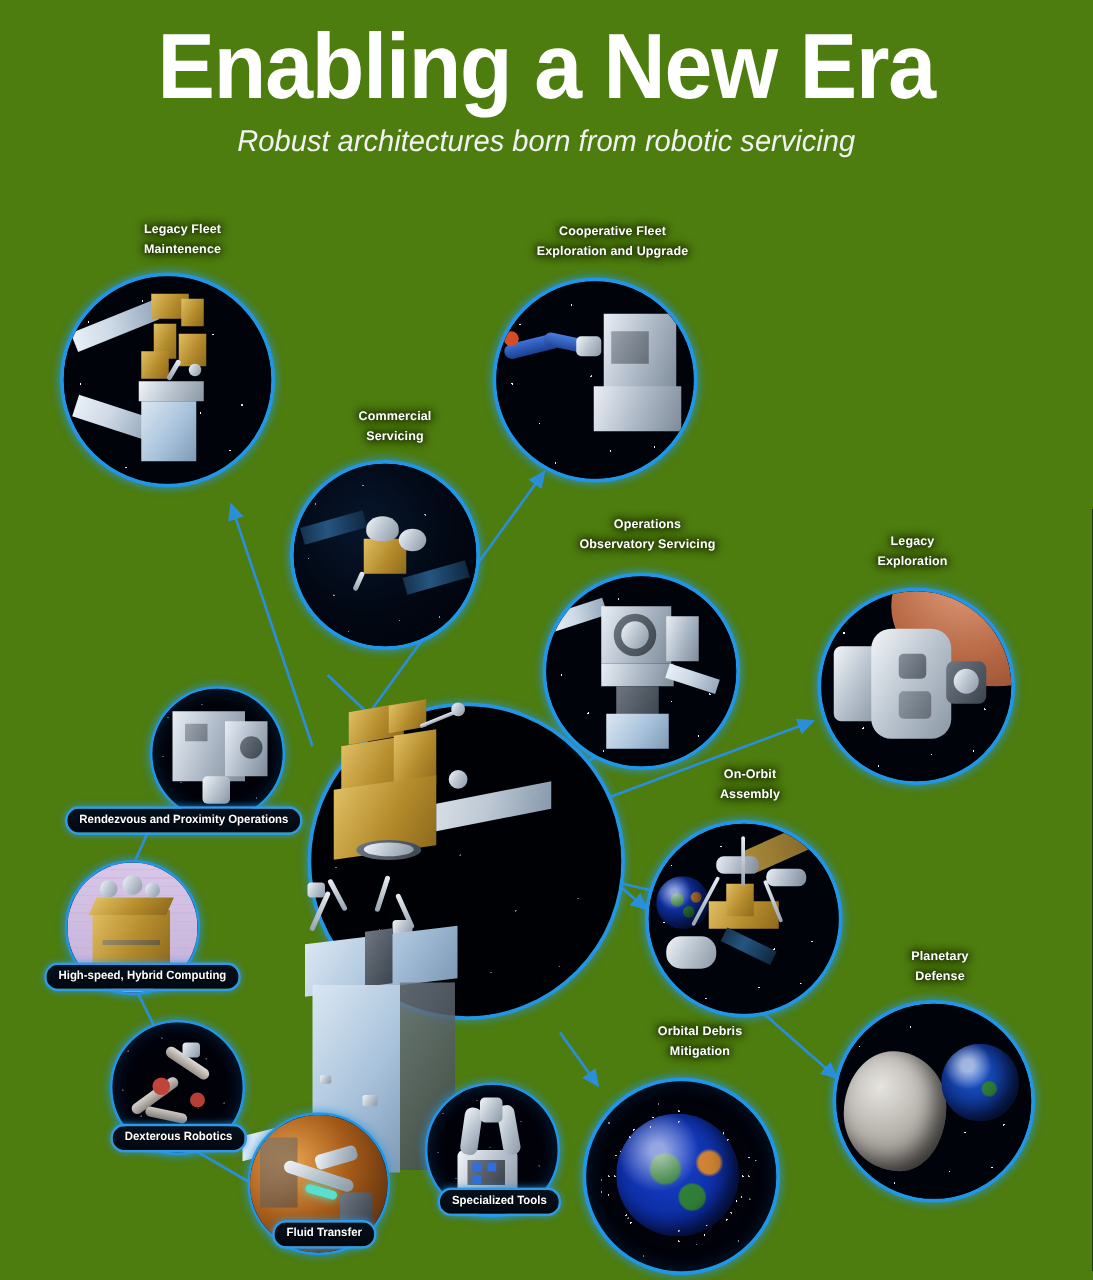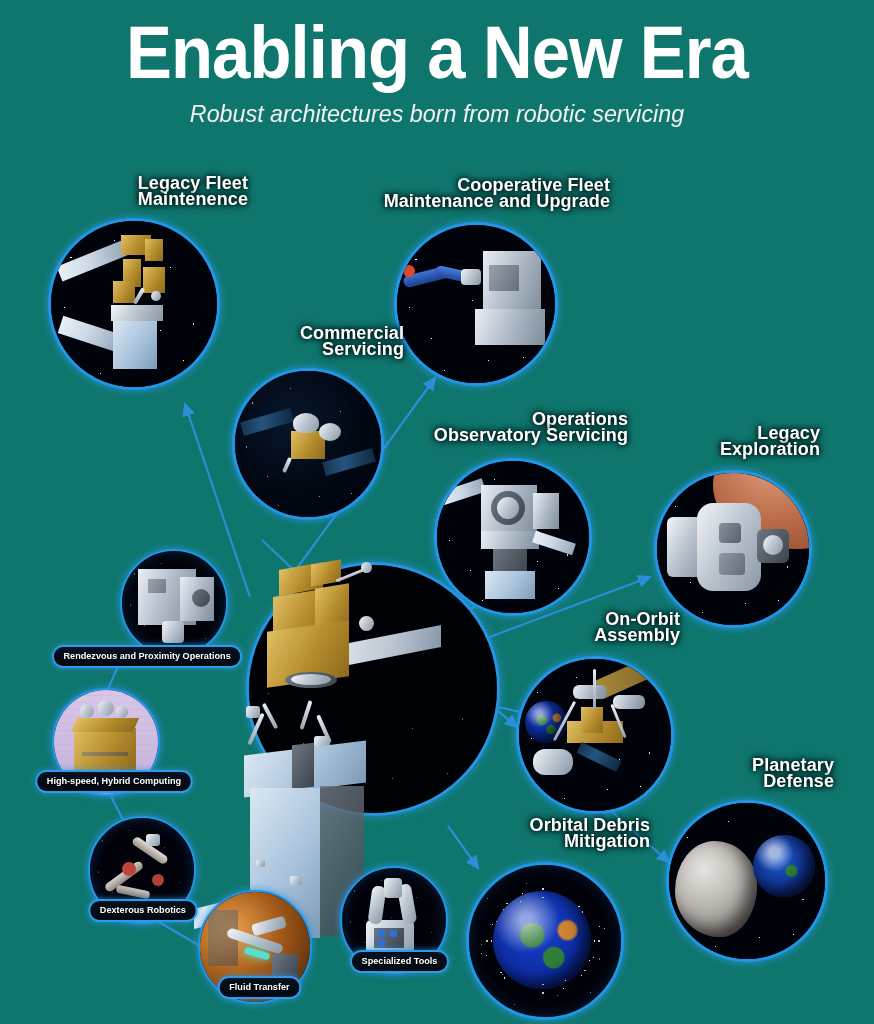"Enabling a New Era" #stage { background: #0f766e -> #4d7c0f }
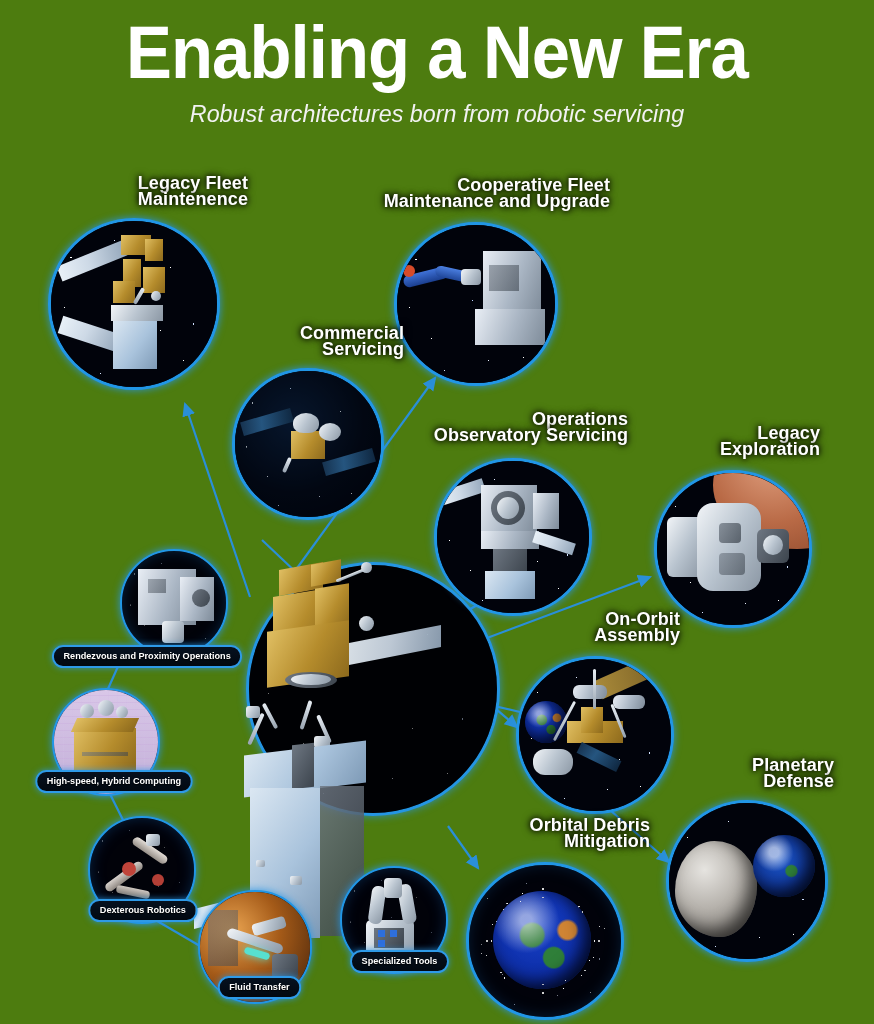"Legacy Fleet" .caption { font-size: 18px -> 10px; text-align: right -> center }
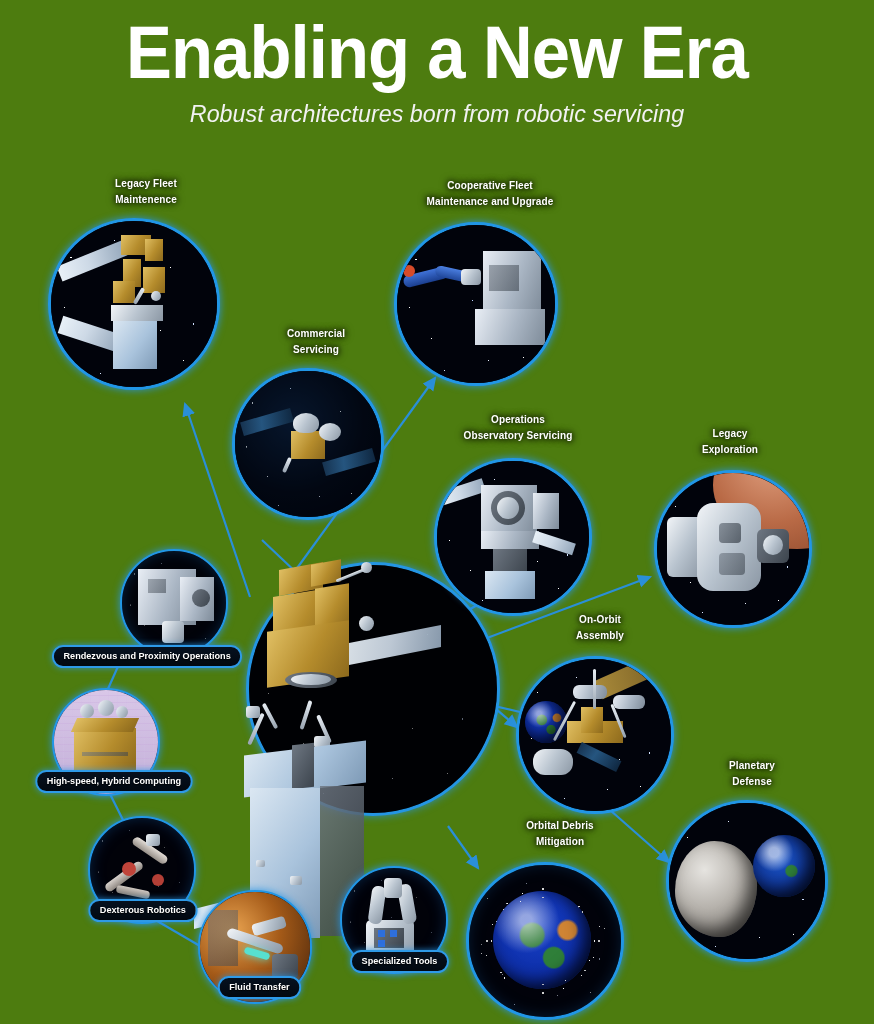"Cooperative Fleet" div.caption { text: Maintenance -> Exploration }
